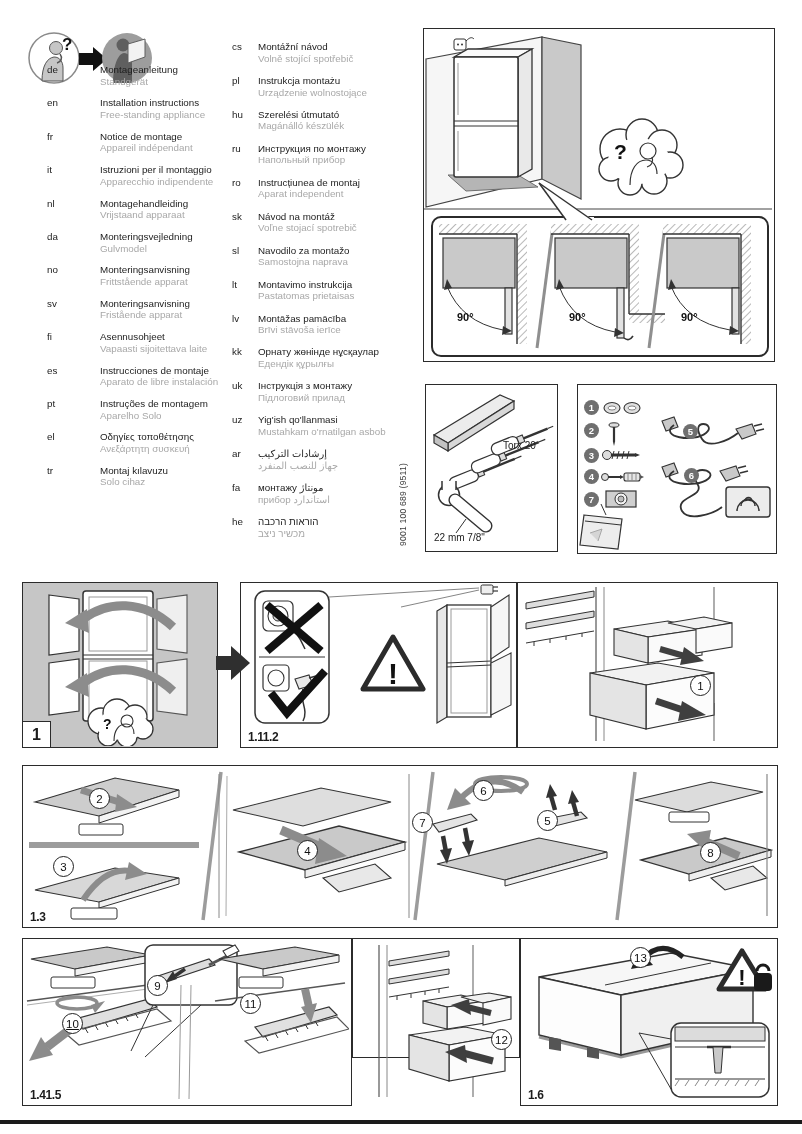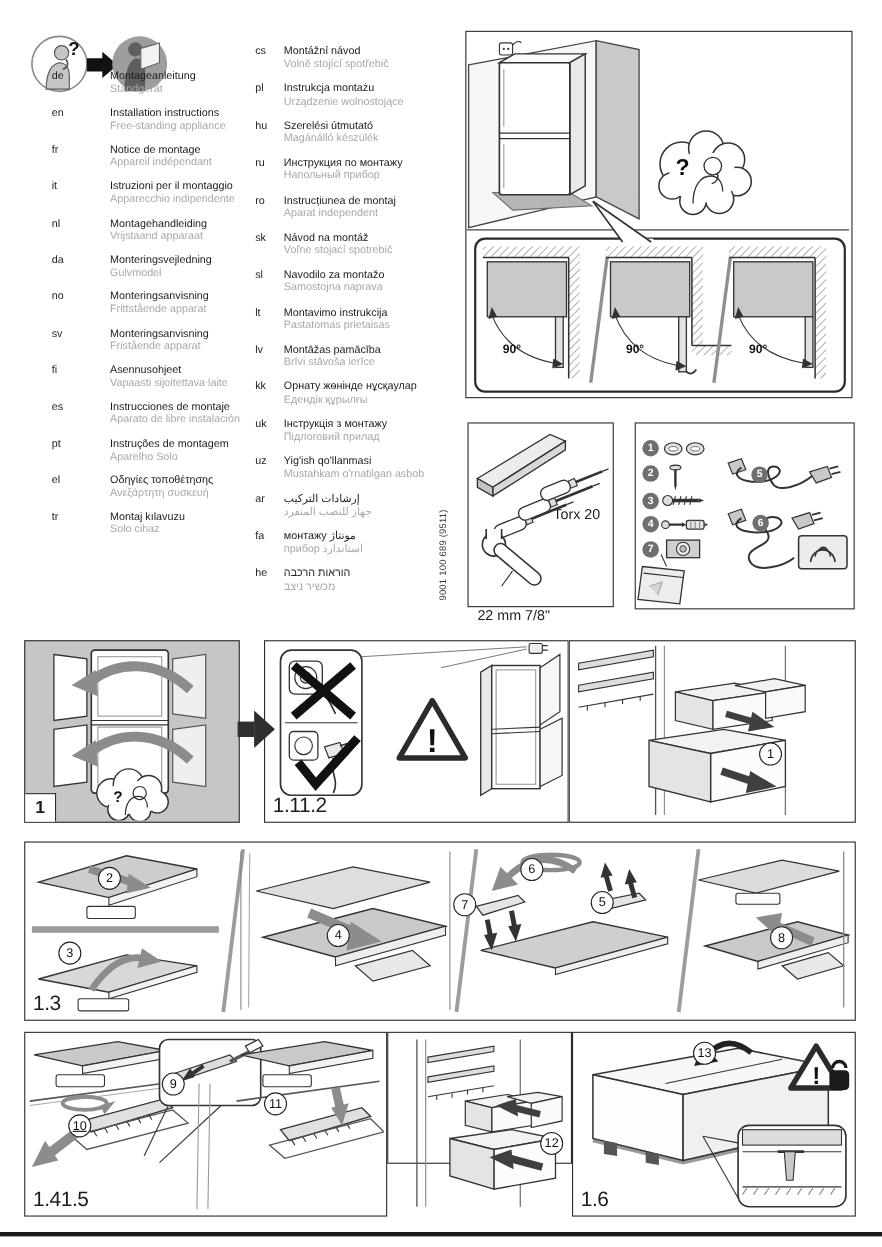"Torx 20" .tool-label { font-size: 13px -> 10px; margin-top: 20px -> none }
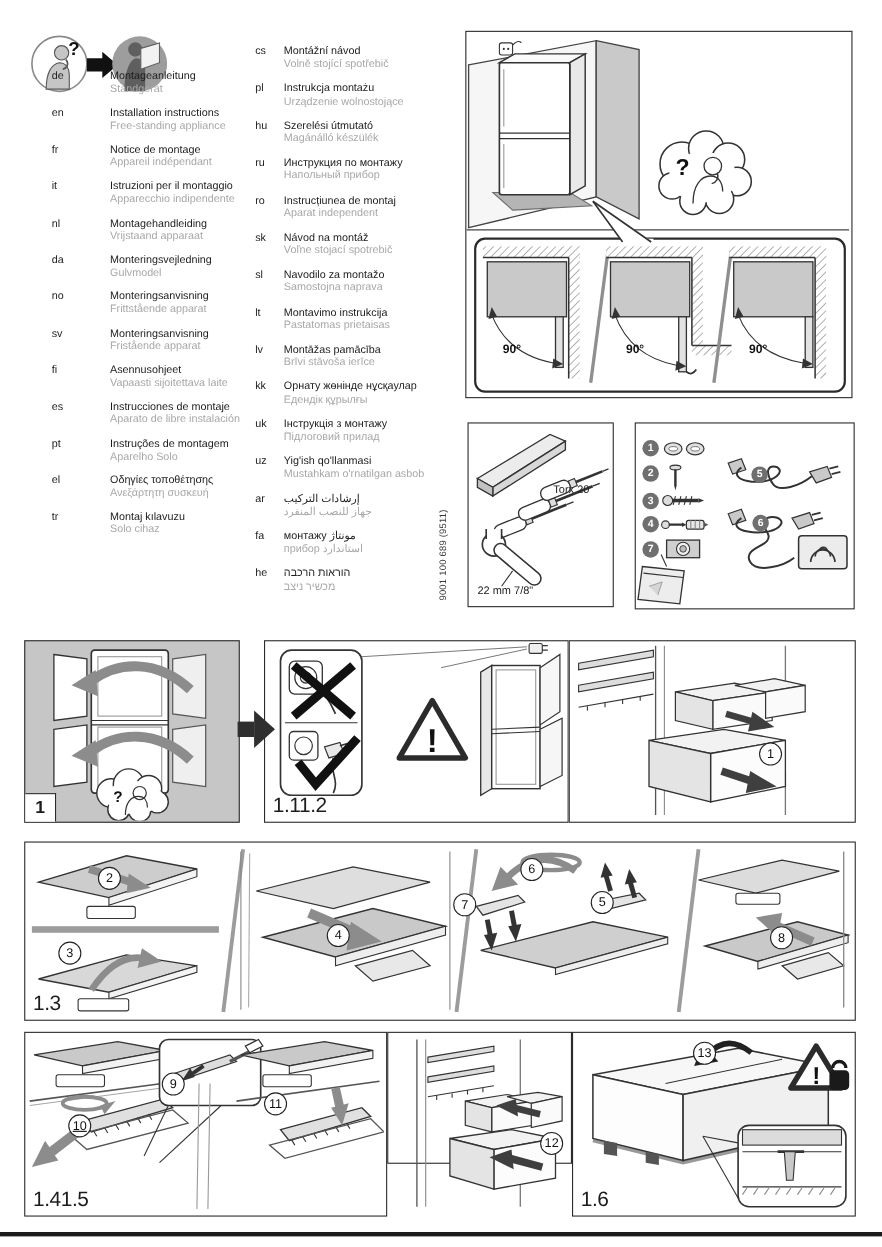"1.11.2" .panel-label { font-size: 19px -> 12px; font-weight: normal -> bold }
